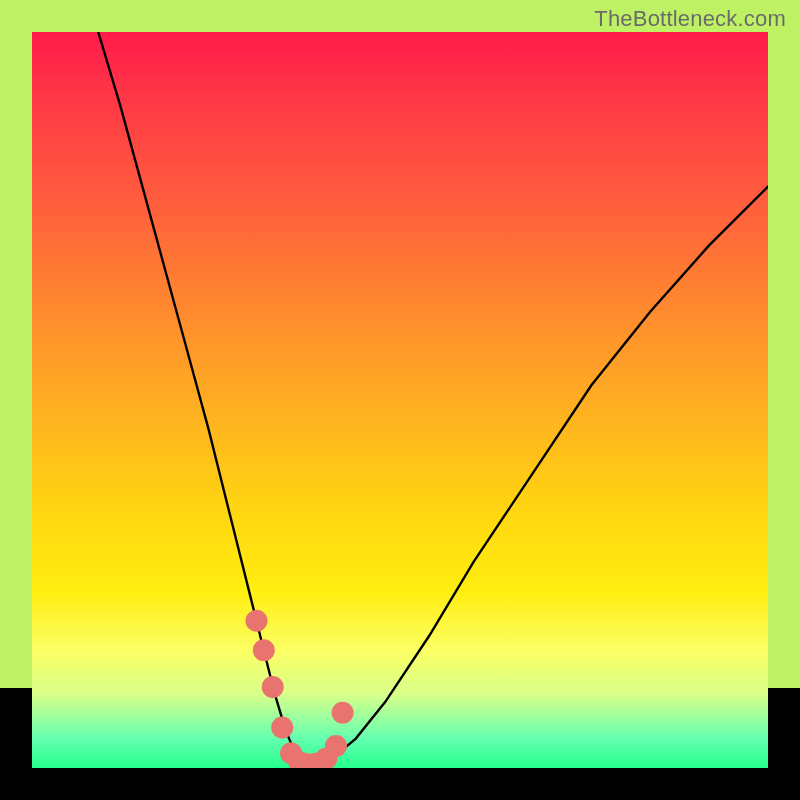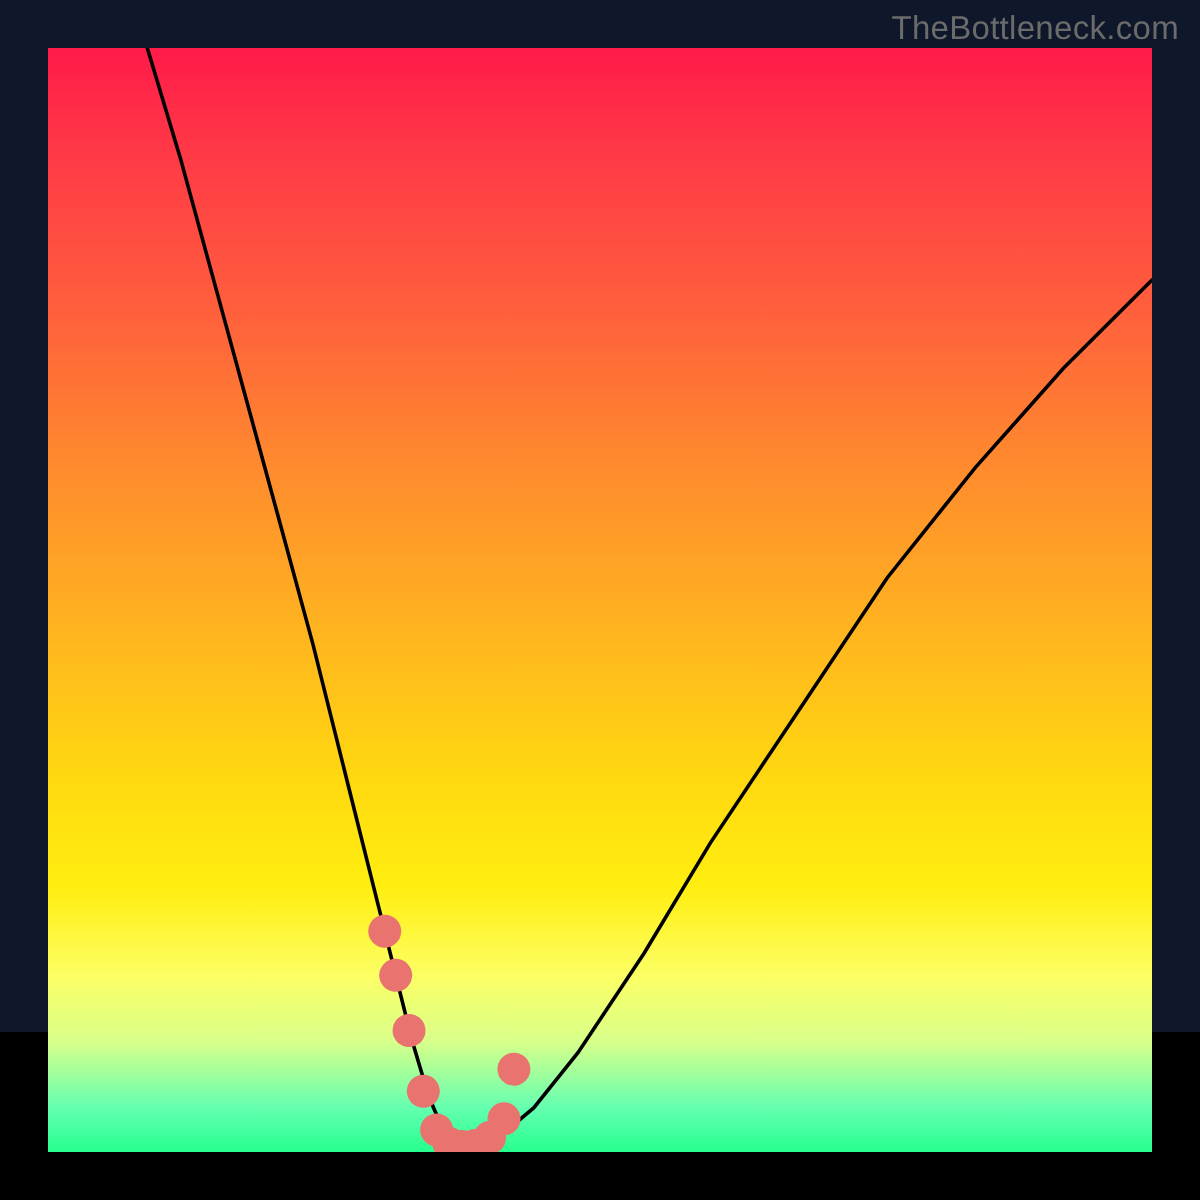"TheBottleneck.com" .frame { background: #0f172a -> #bef264 }
